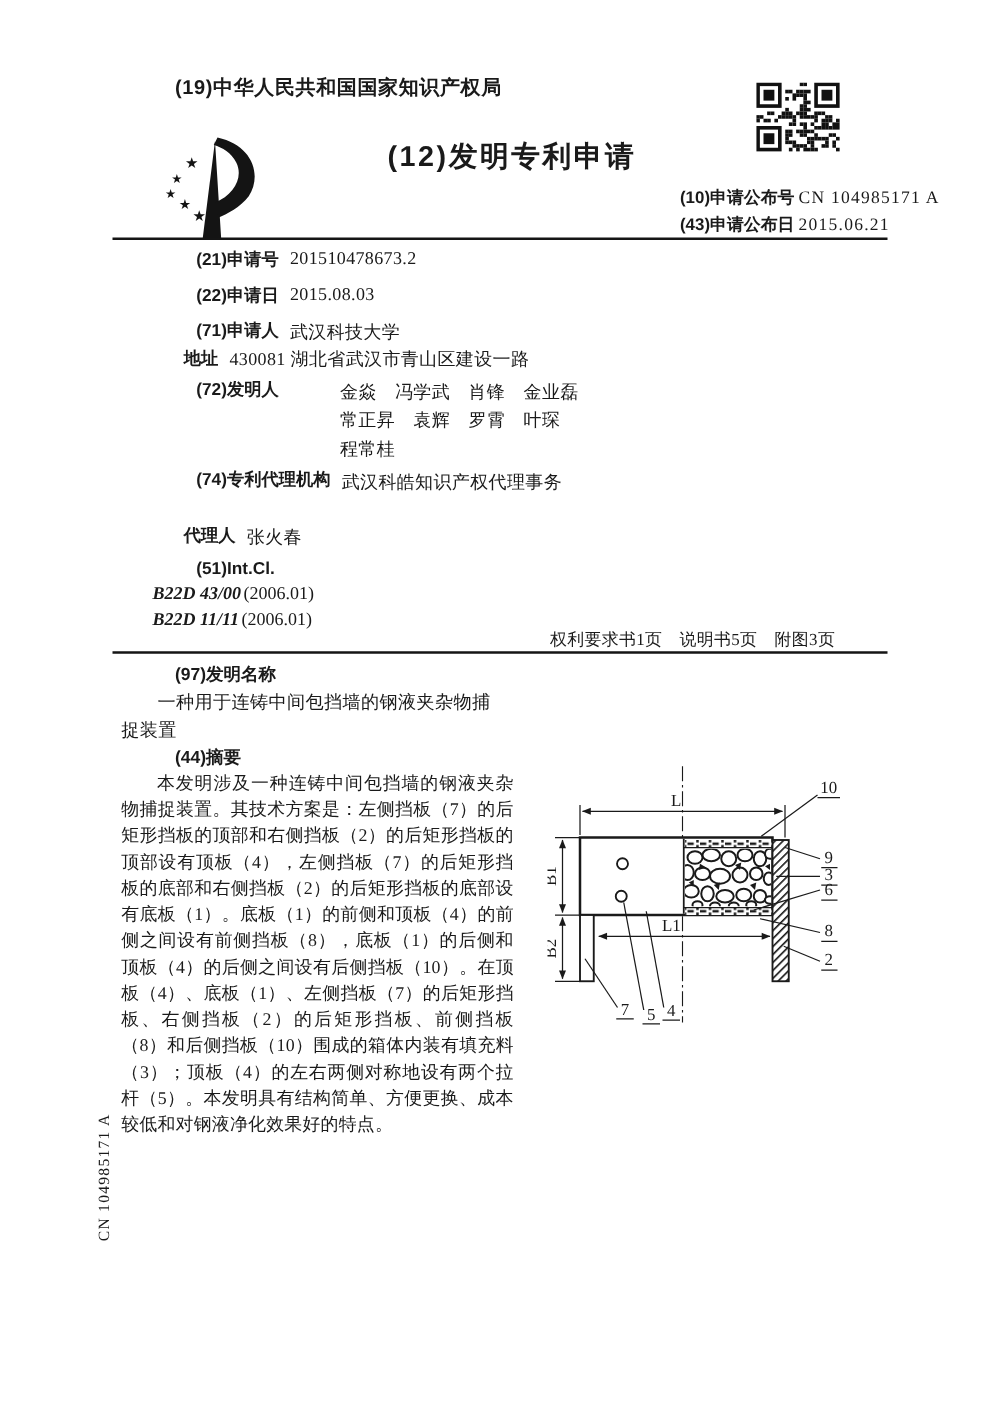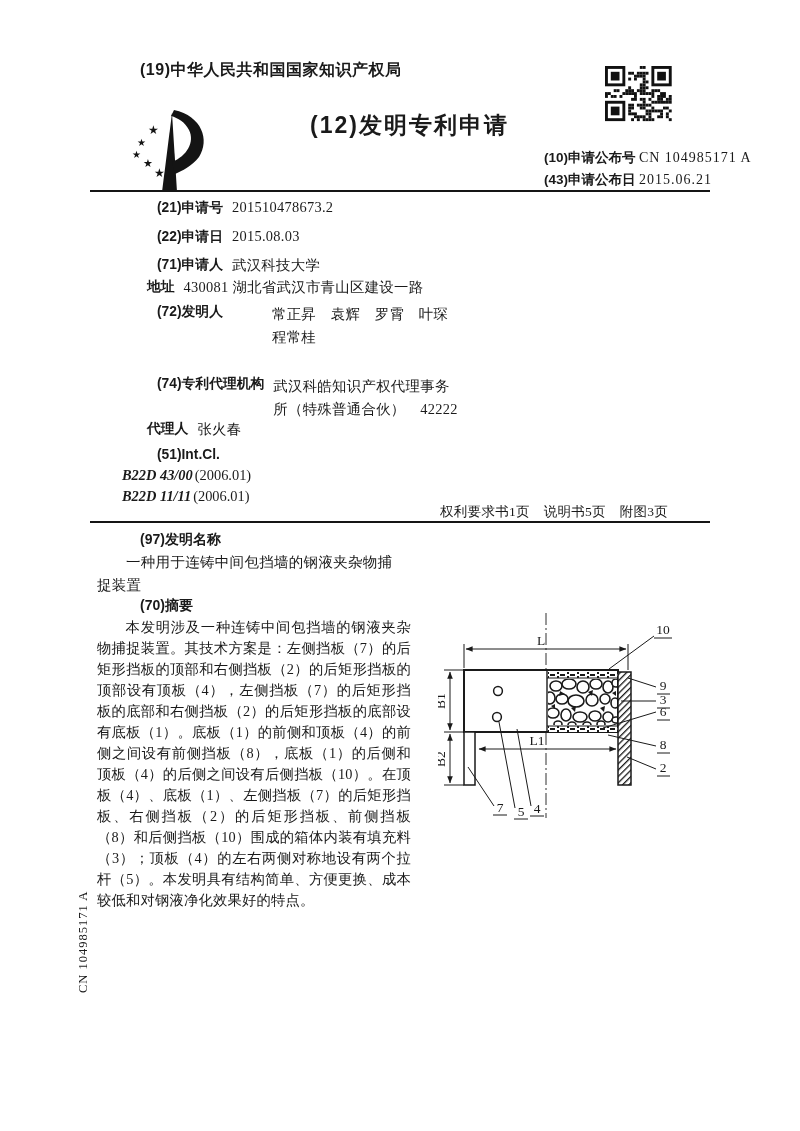"金焱 冯学武 肖锋 金业磊" span { html: none -> <span>金焱 冯学武 肖锋 金业磊</span> }
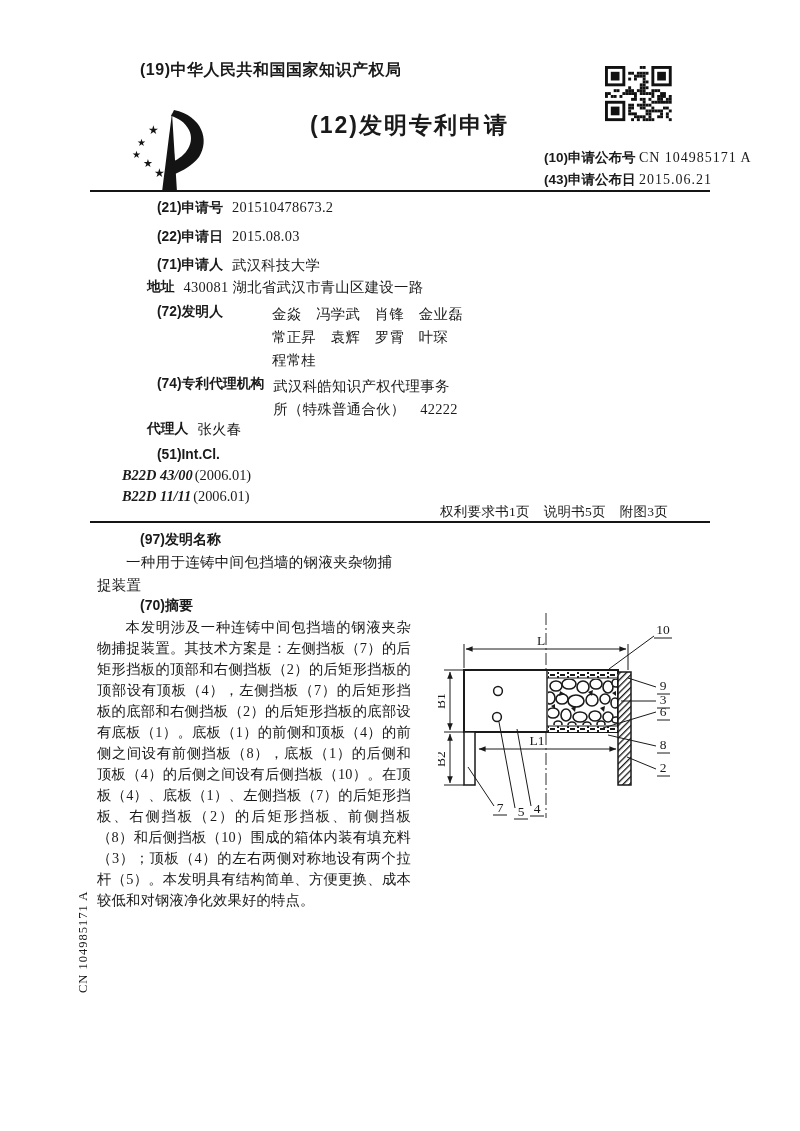"所（特殊普通合伙） 42222" span { html: <span>所（特殊普通合伙） 42222</span> -> none }
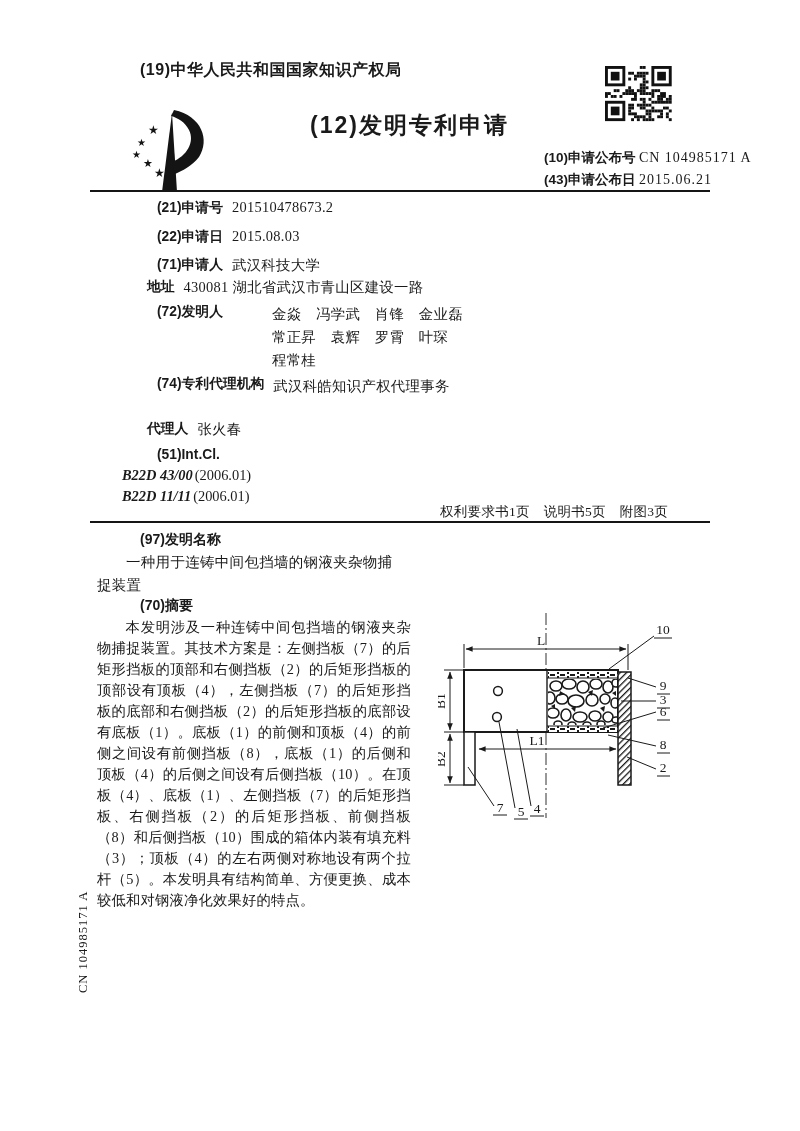"(70)摘要" div.abs { text: 70 -> 44 }
